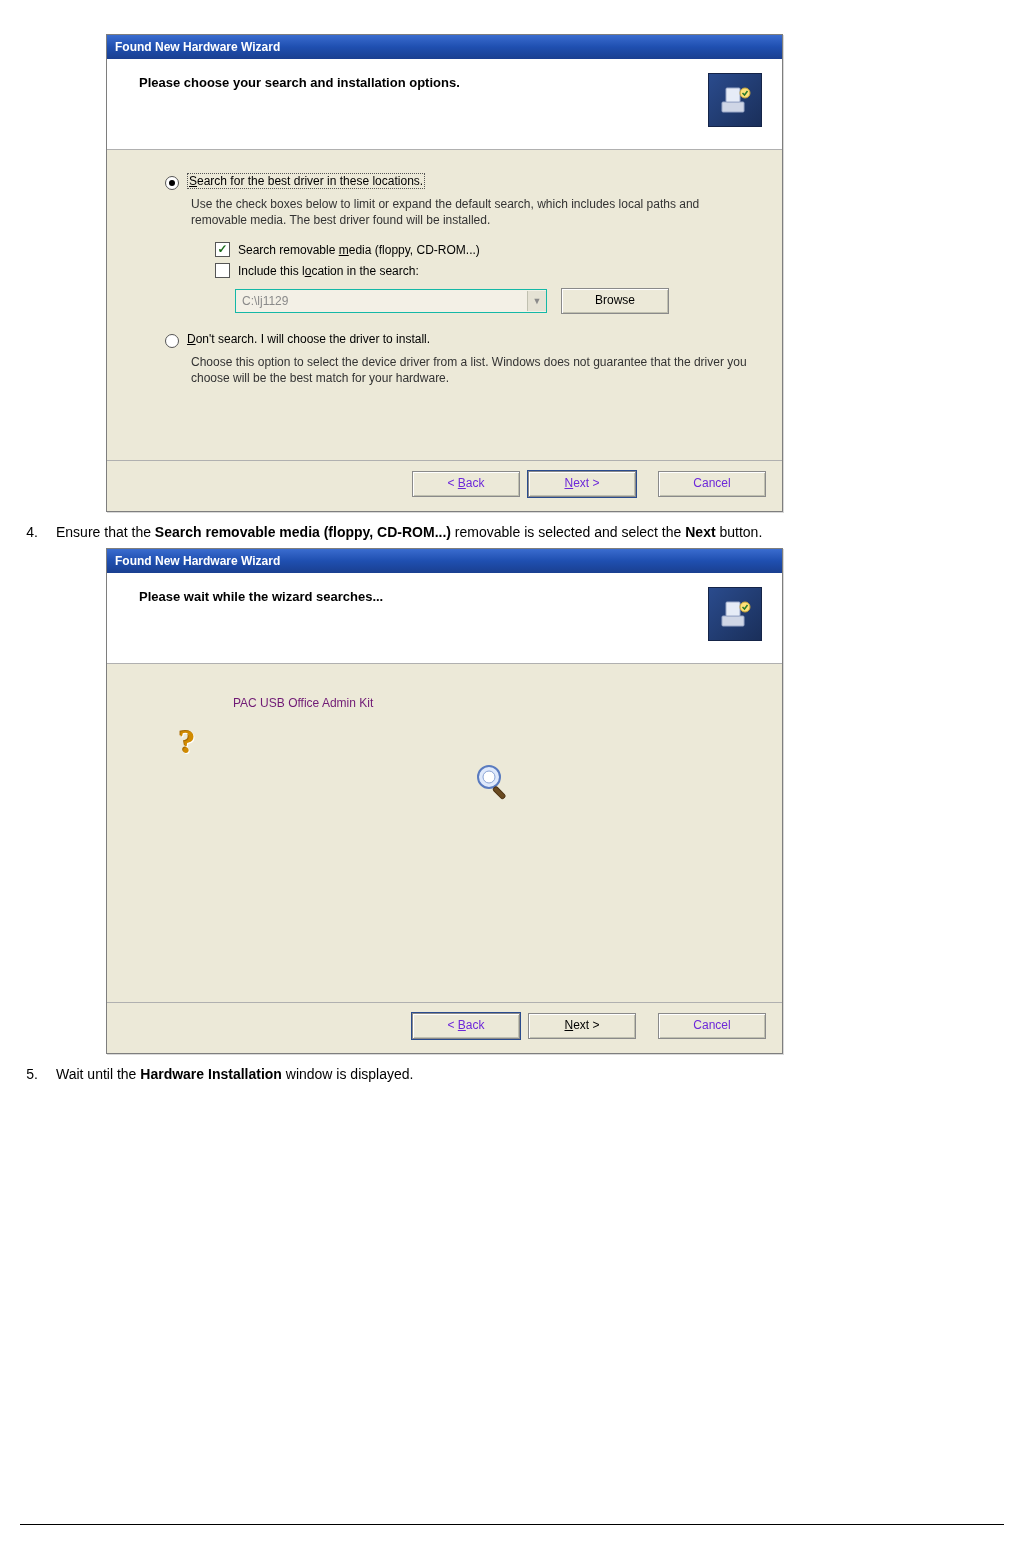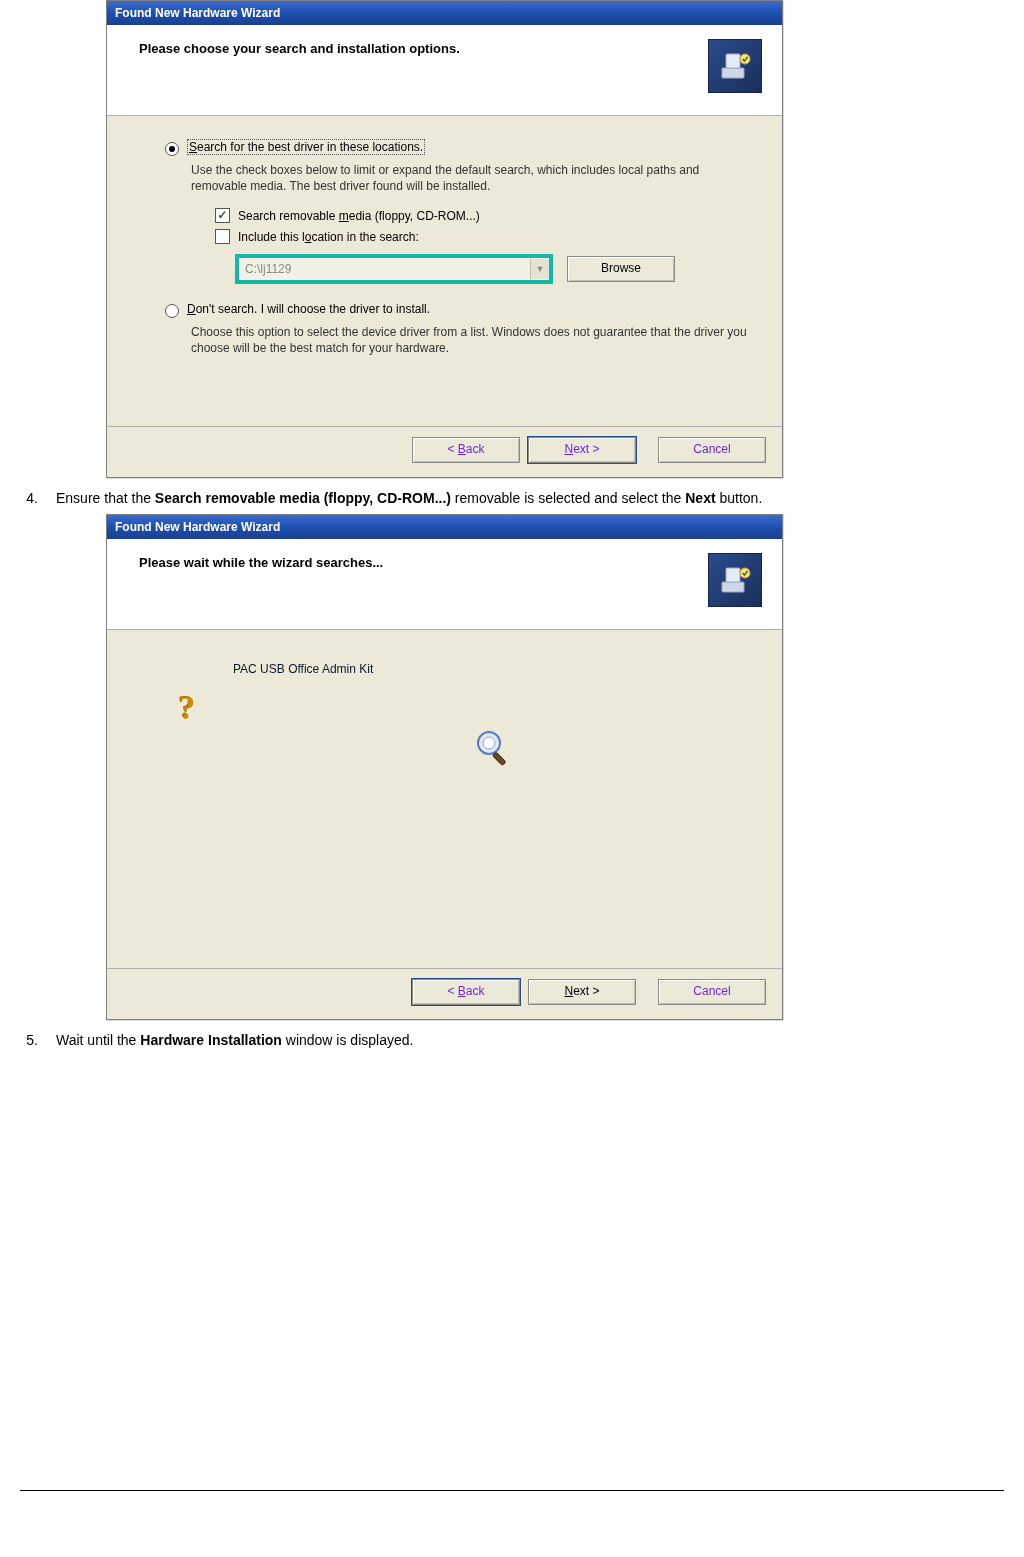"Found New Hardware Wizard" .page { margin-top: none -> 34px }
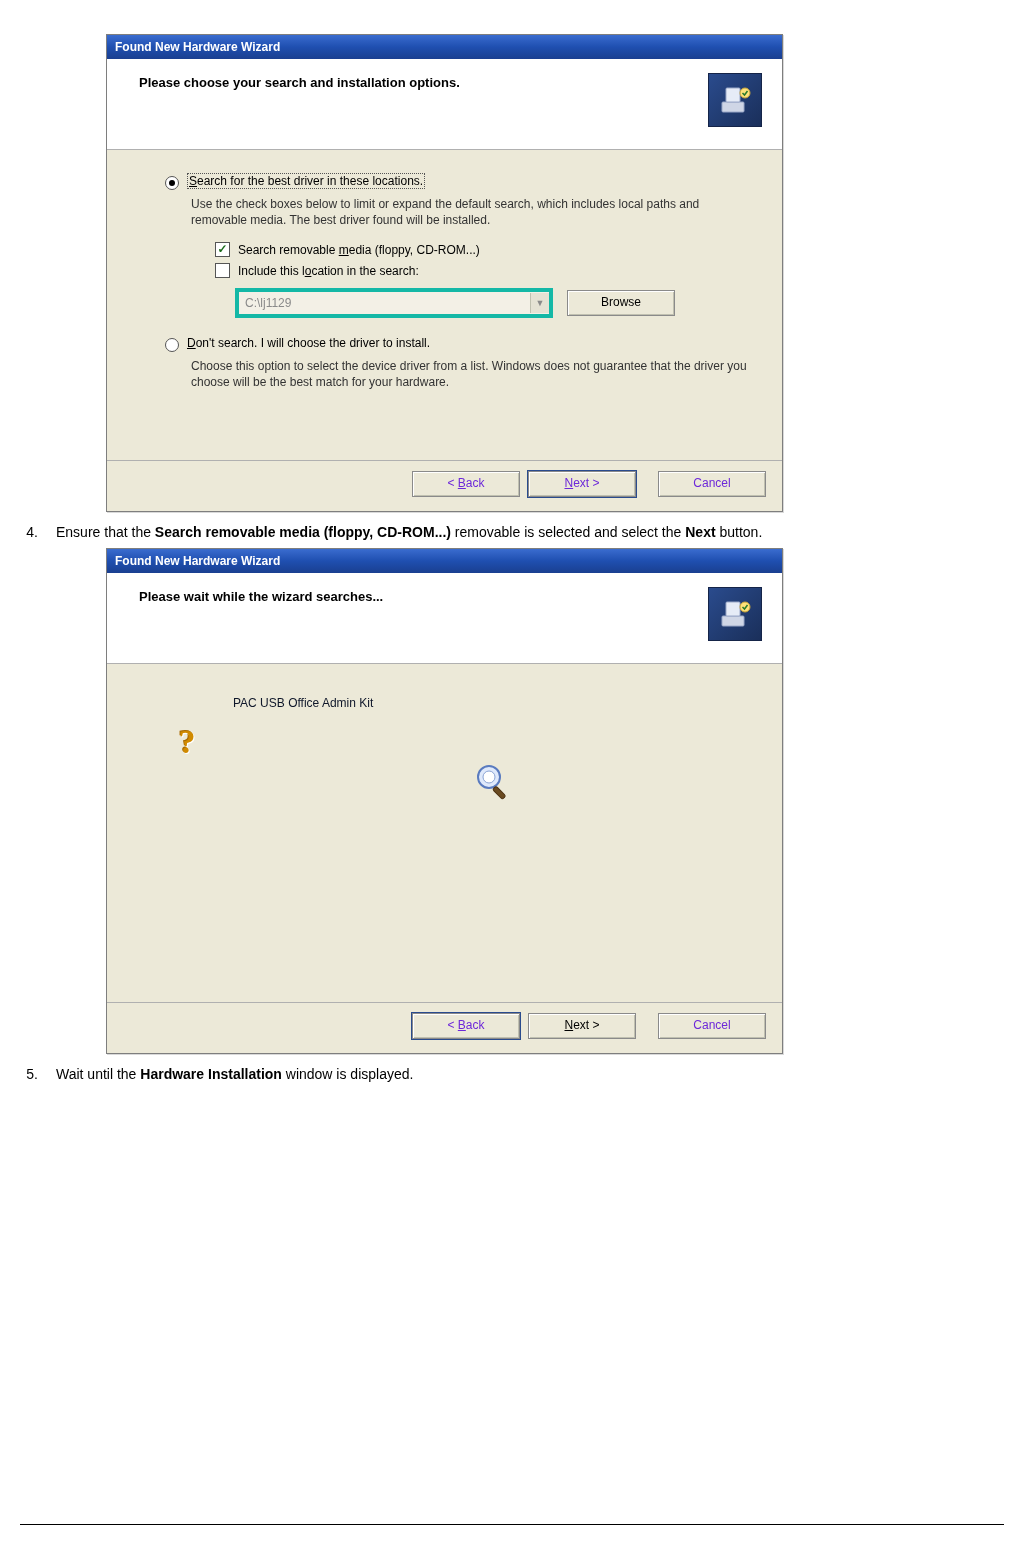"C:\lj1129" .combo { border: 4px solid #14b8a6 -> 1px solid #14b8a6 }
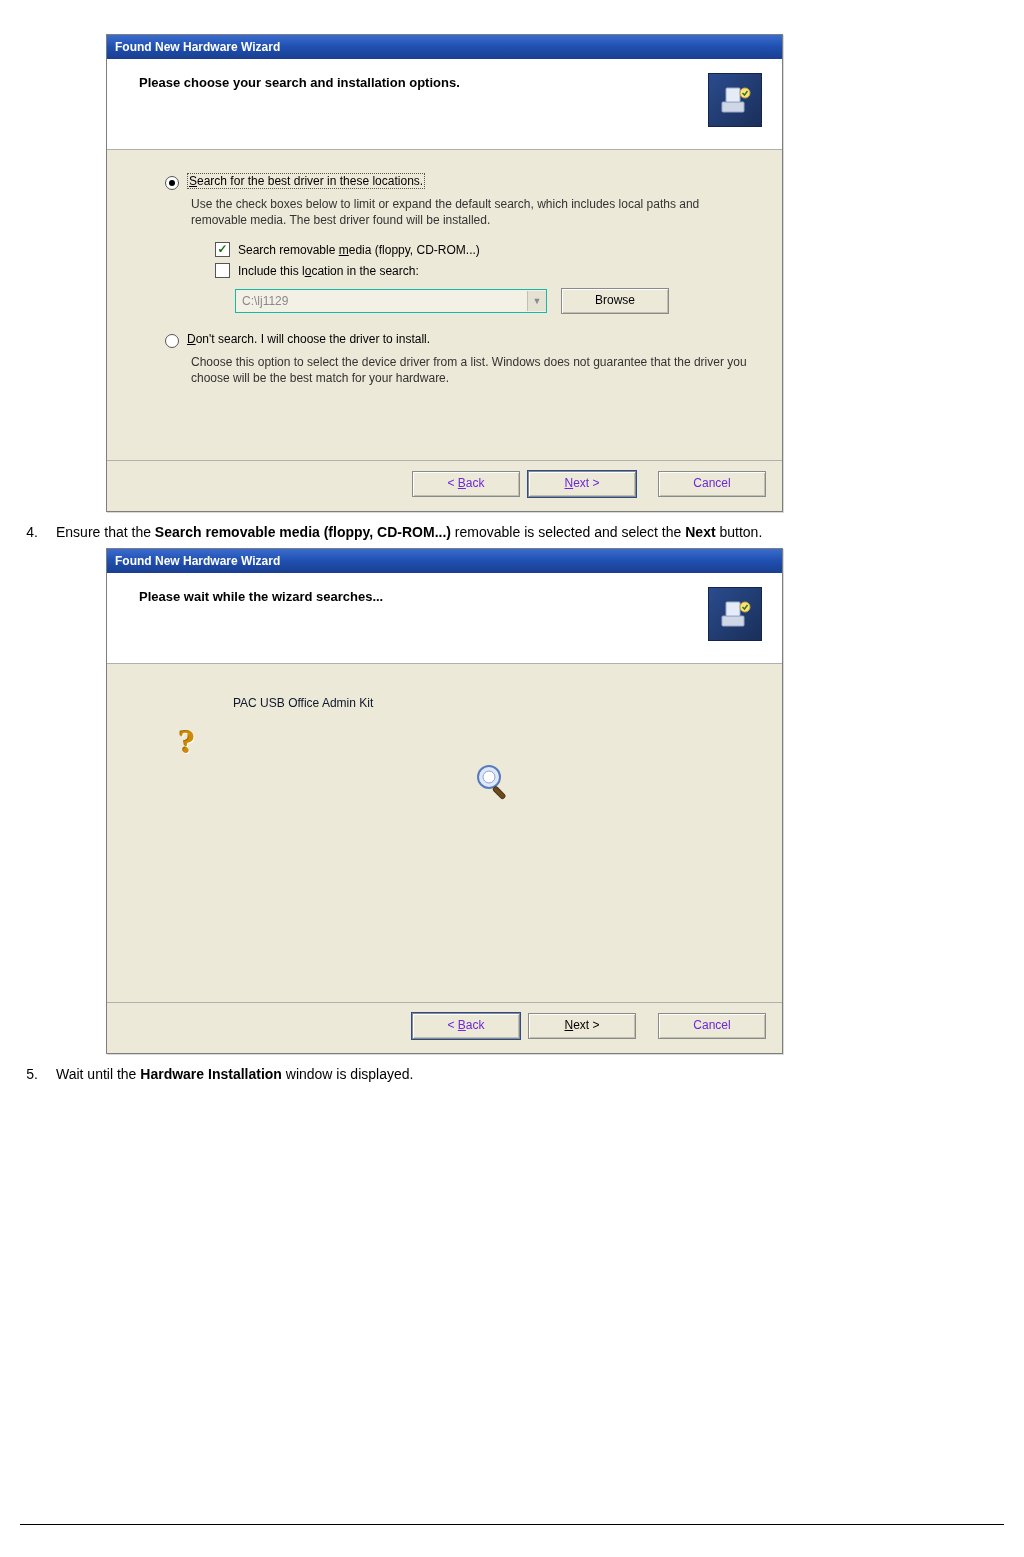"PAC USB Office Admin Kit" .search-label { color: #0f172a -> #701a75 }
